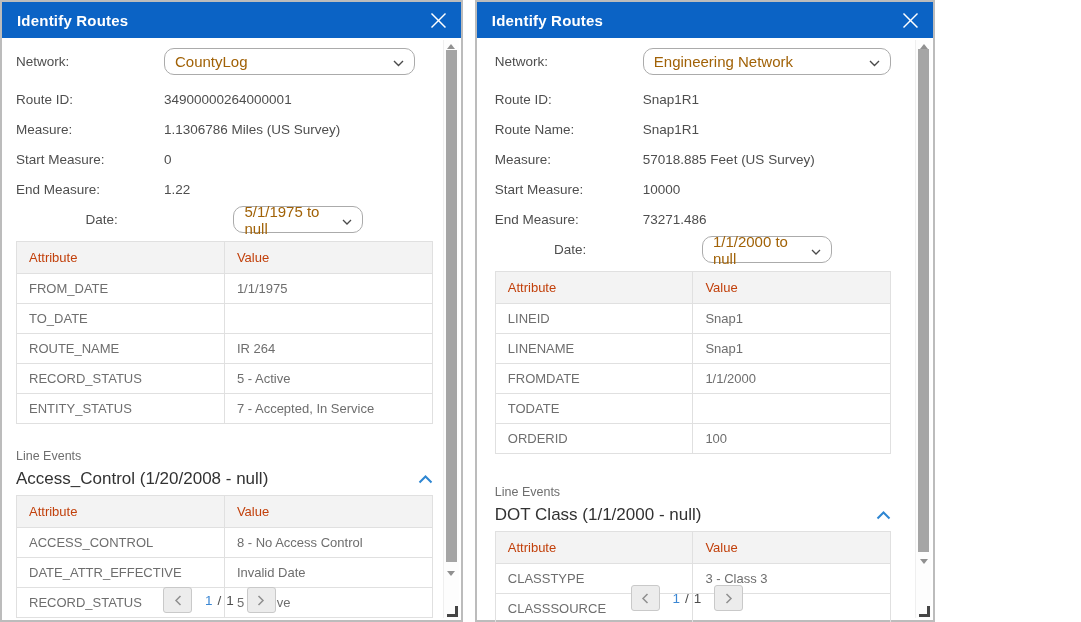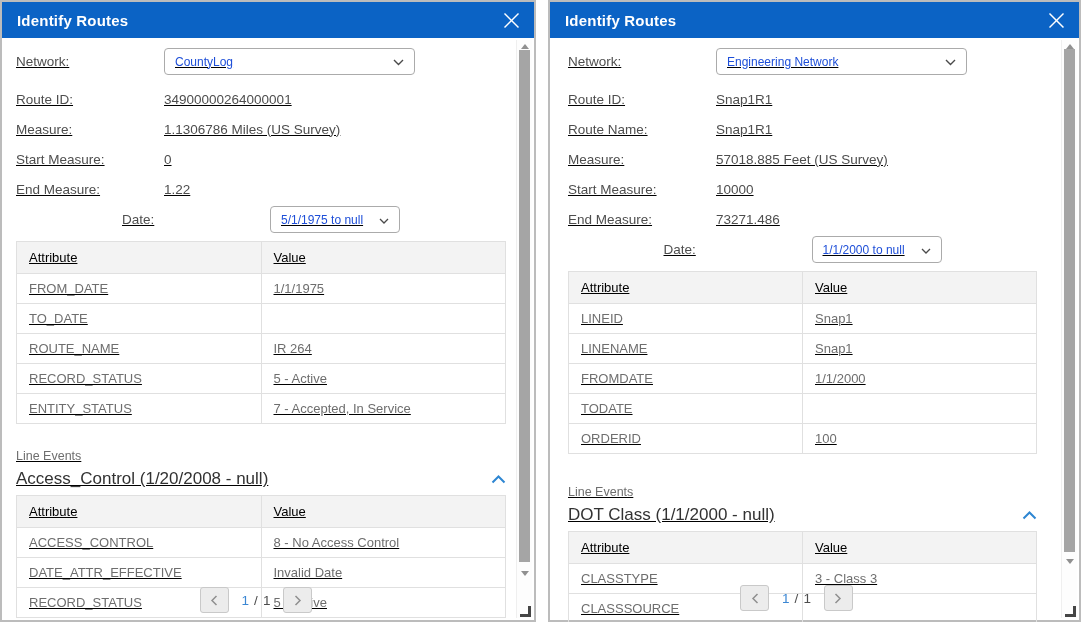"Identify Routes" .wrap { width: 1081px -> 935px }
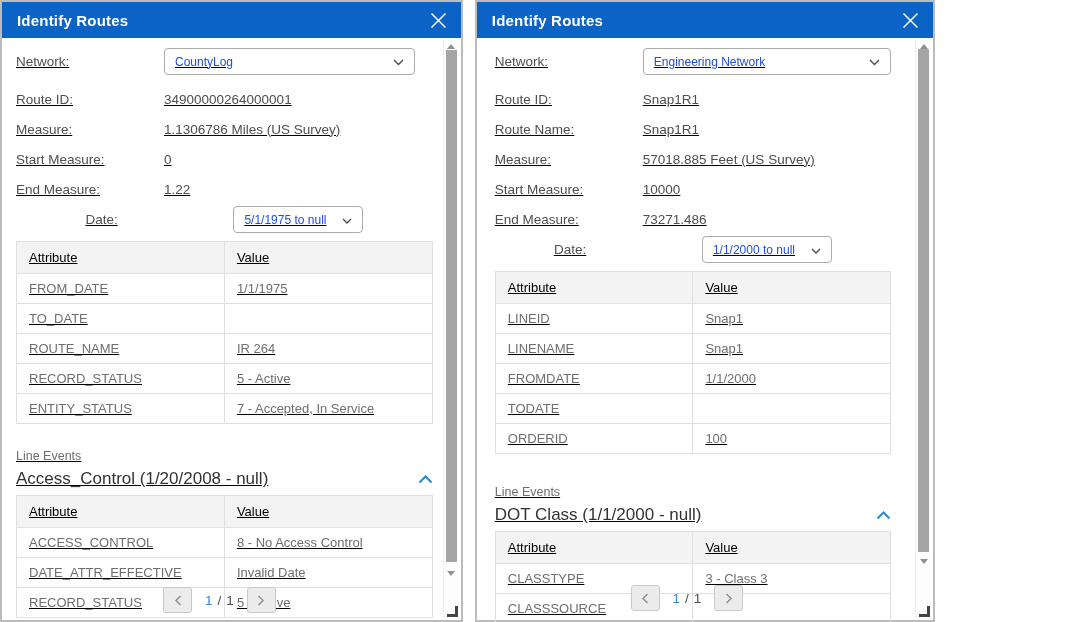"Network:" .content { text-decoration: underline -> none }
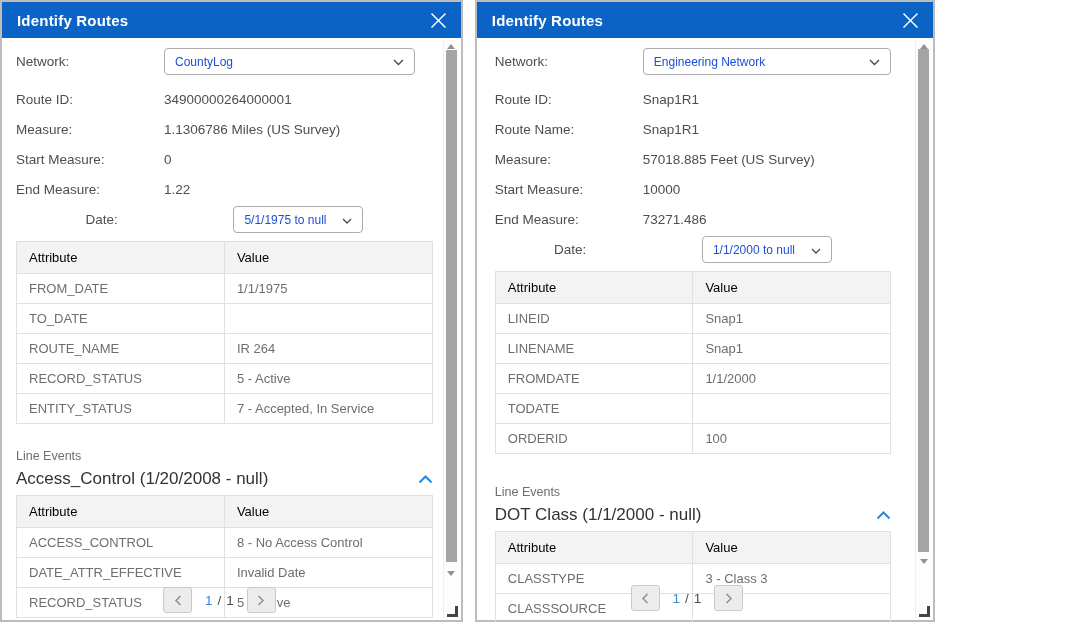"CountyLog" .select { border-radius: 4px -> 10px; color: #1d4ed8 -> #a16207; font-size: 12px -> 15px }
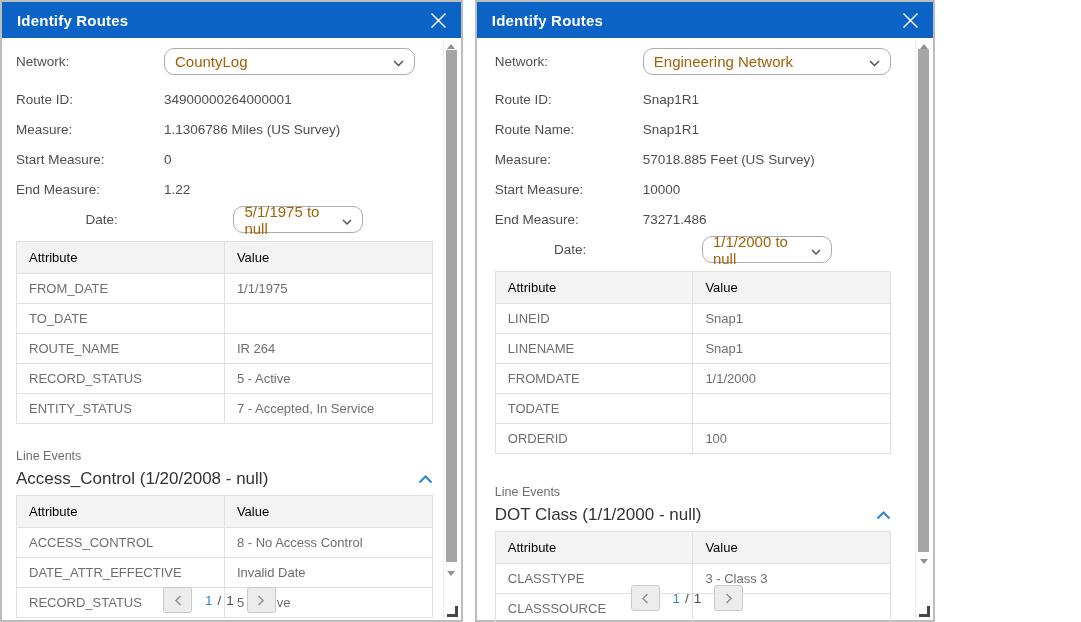"Attribute" table.attr-table th { color: #000000 -> #c2410c }
